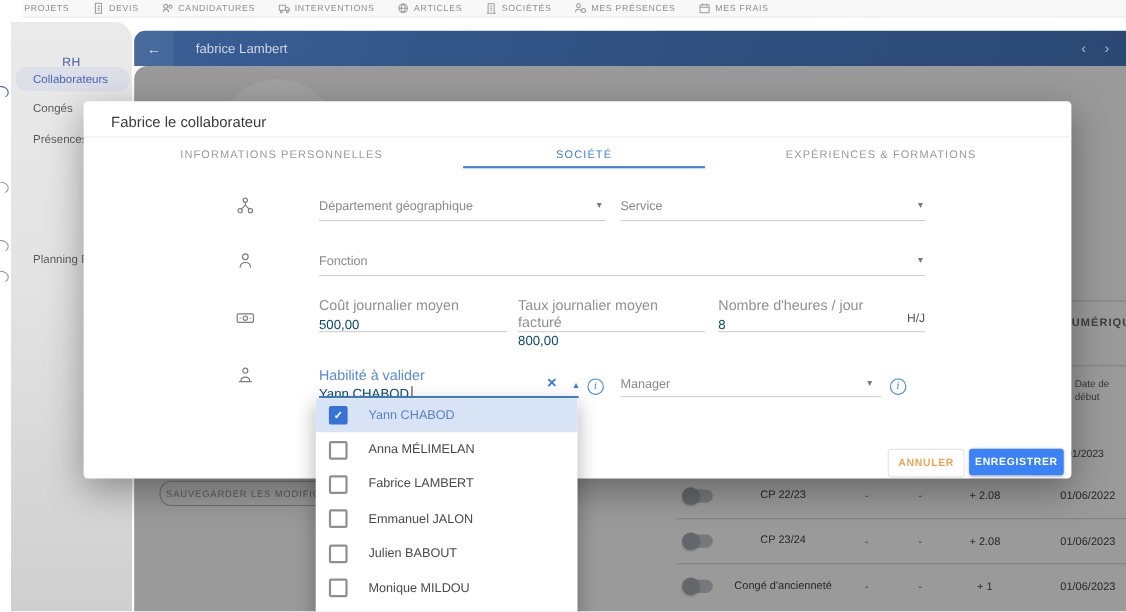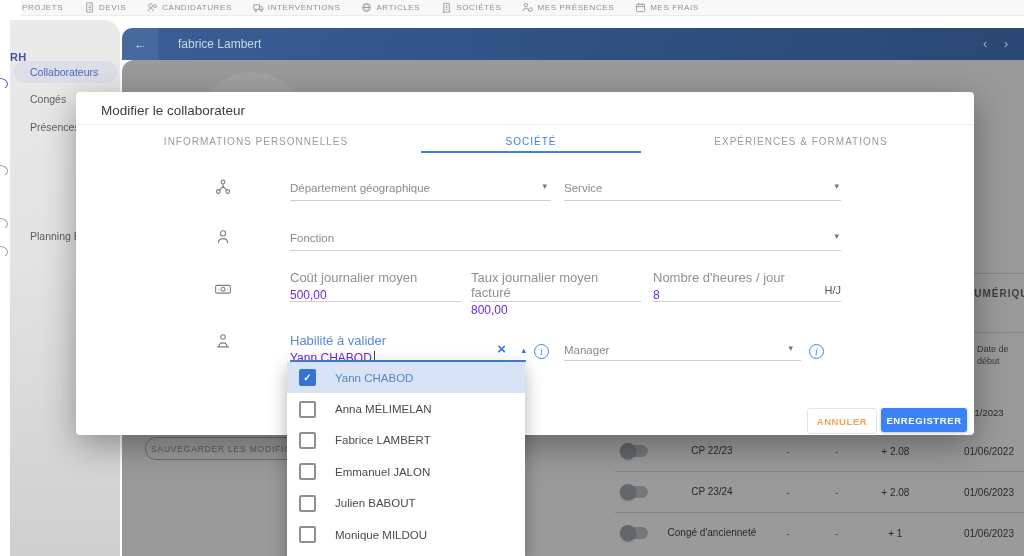"RH" .side-title { font-weight: bold -> normal; text-align: none -> center }
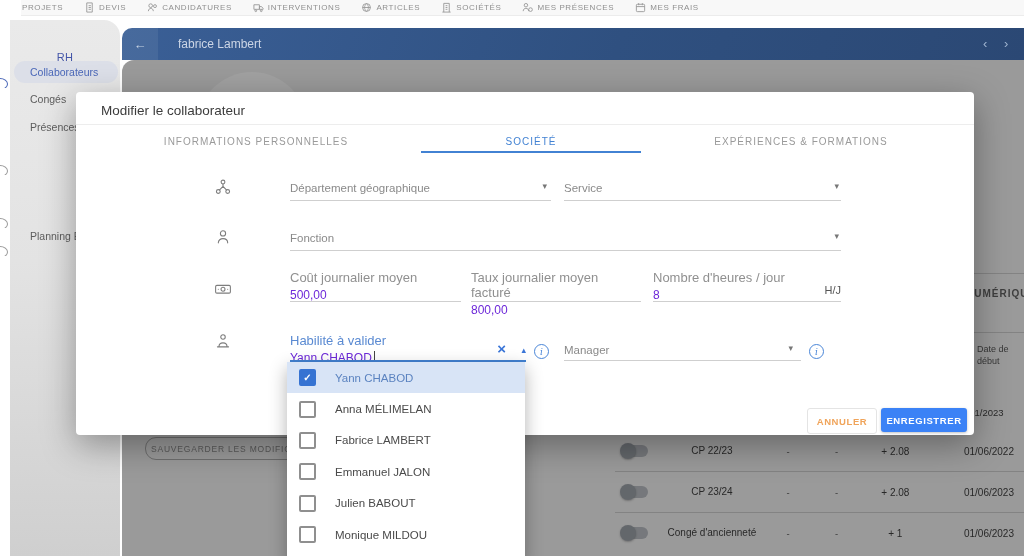"Modifier le collaborateur" div.m-title { text: Modifier -> Fabrice }
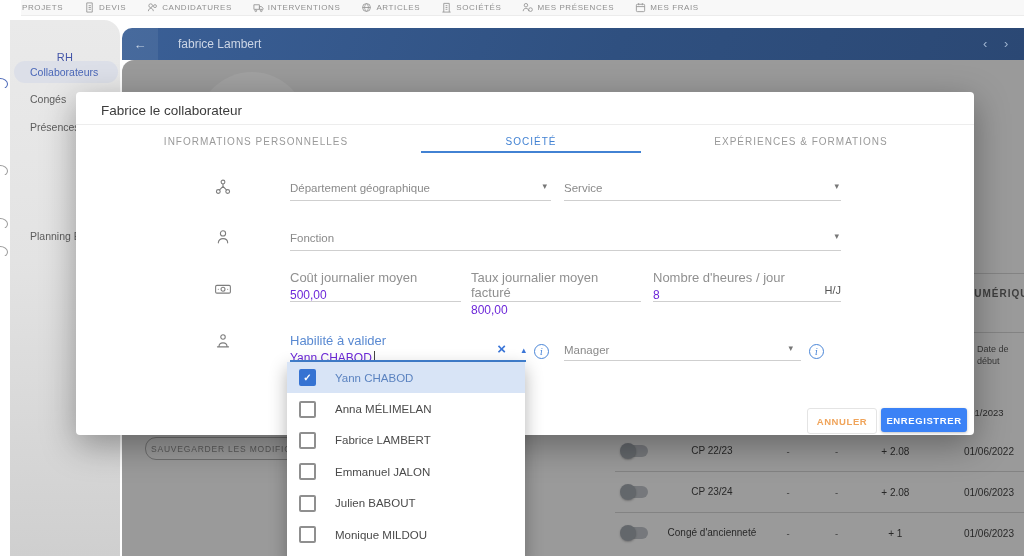"500,00" .fld .val { color: #6d28d9 -> #0c4a6e }
